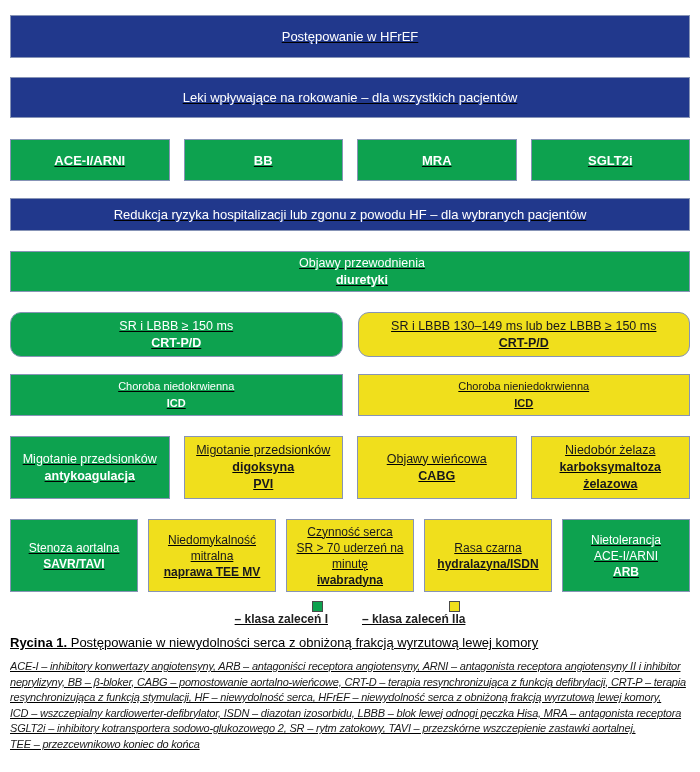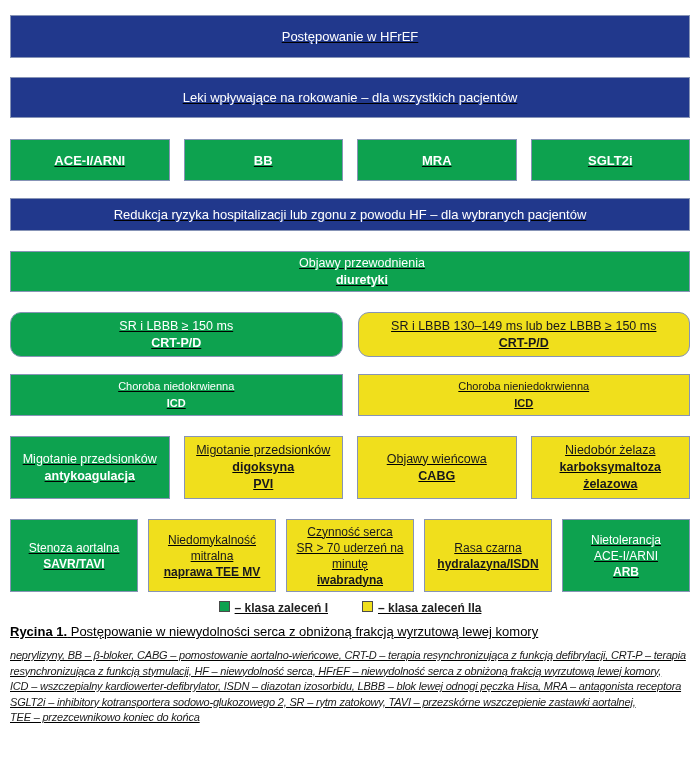"– klasa zaleceń I" .legend-item { align-items: flex-start -> flex-end; flex-direction: none -> column }
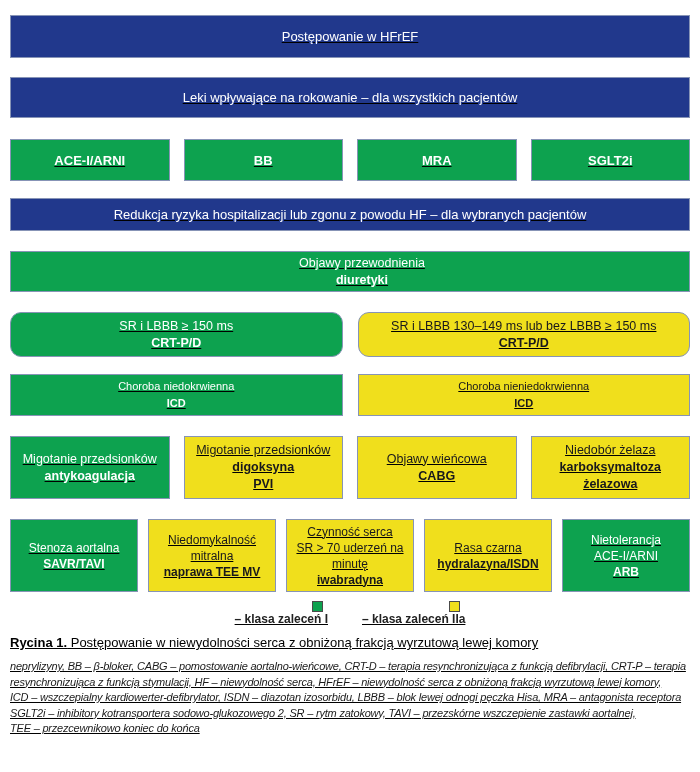"ACE-I – inhibitory konwertazy" div { html: none -> <div>ACE-I – inhibitory konwertazy angiotensyny, ARB – antagoniści receptora angiotensyny, ARNI – antagonista receptora angiotensyny II i inhibitor</div> }
